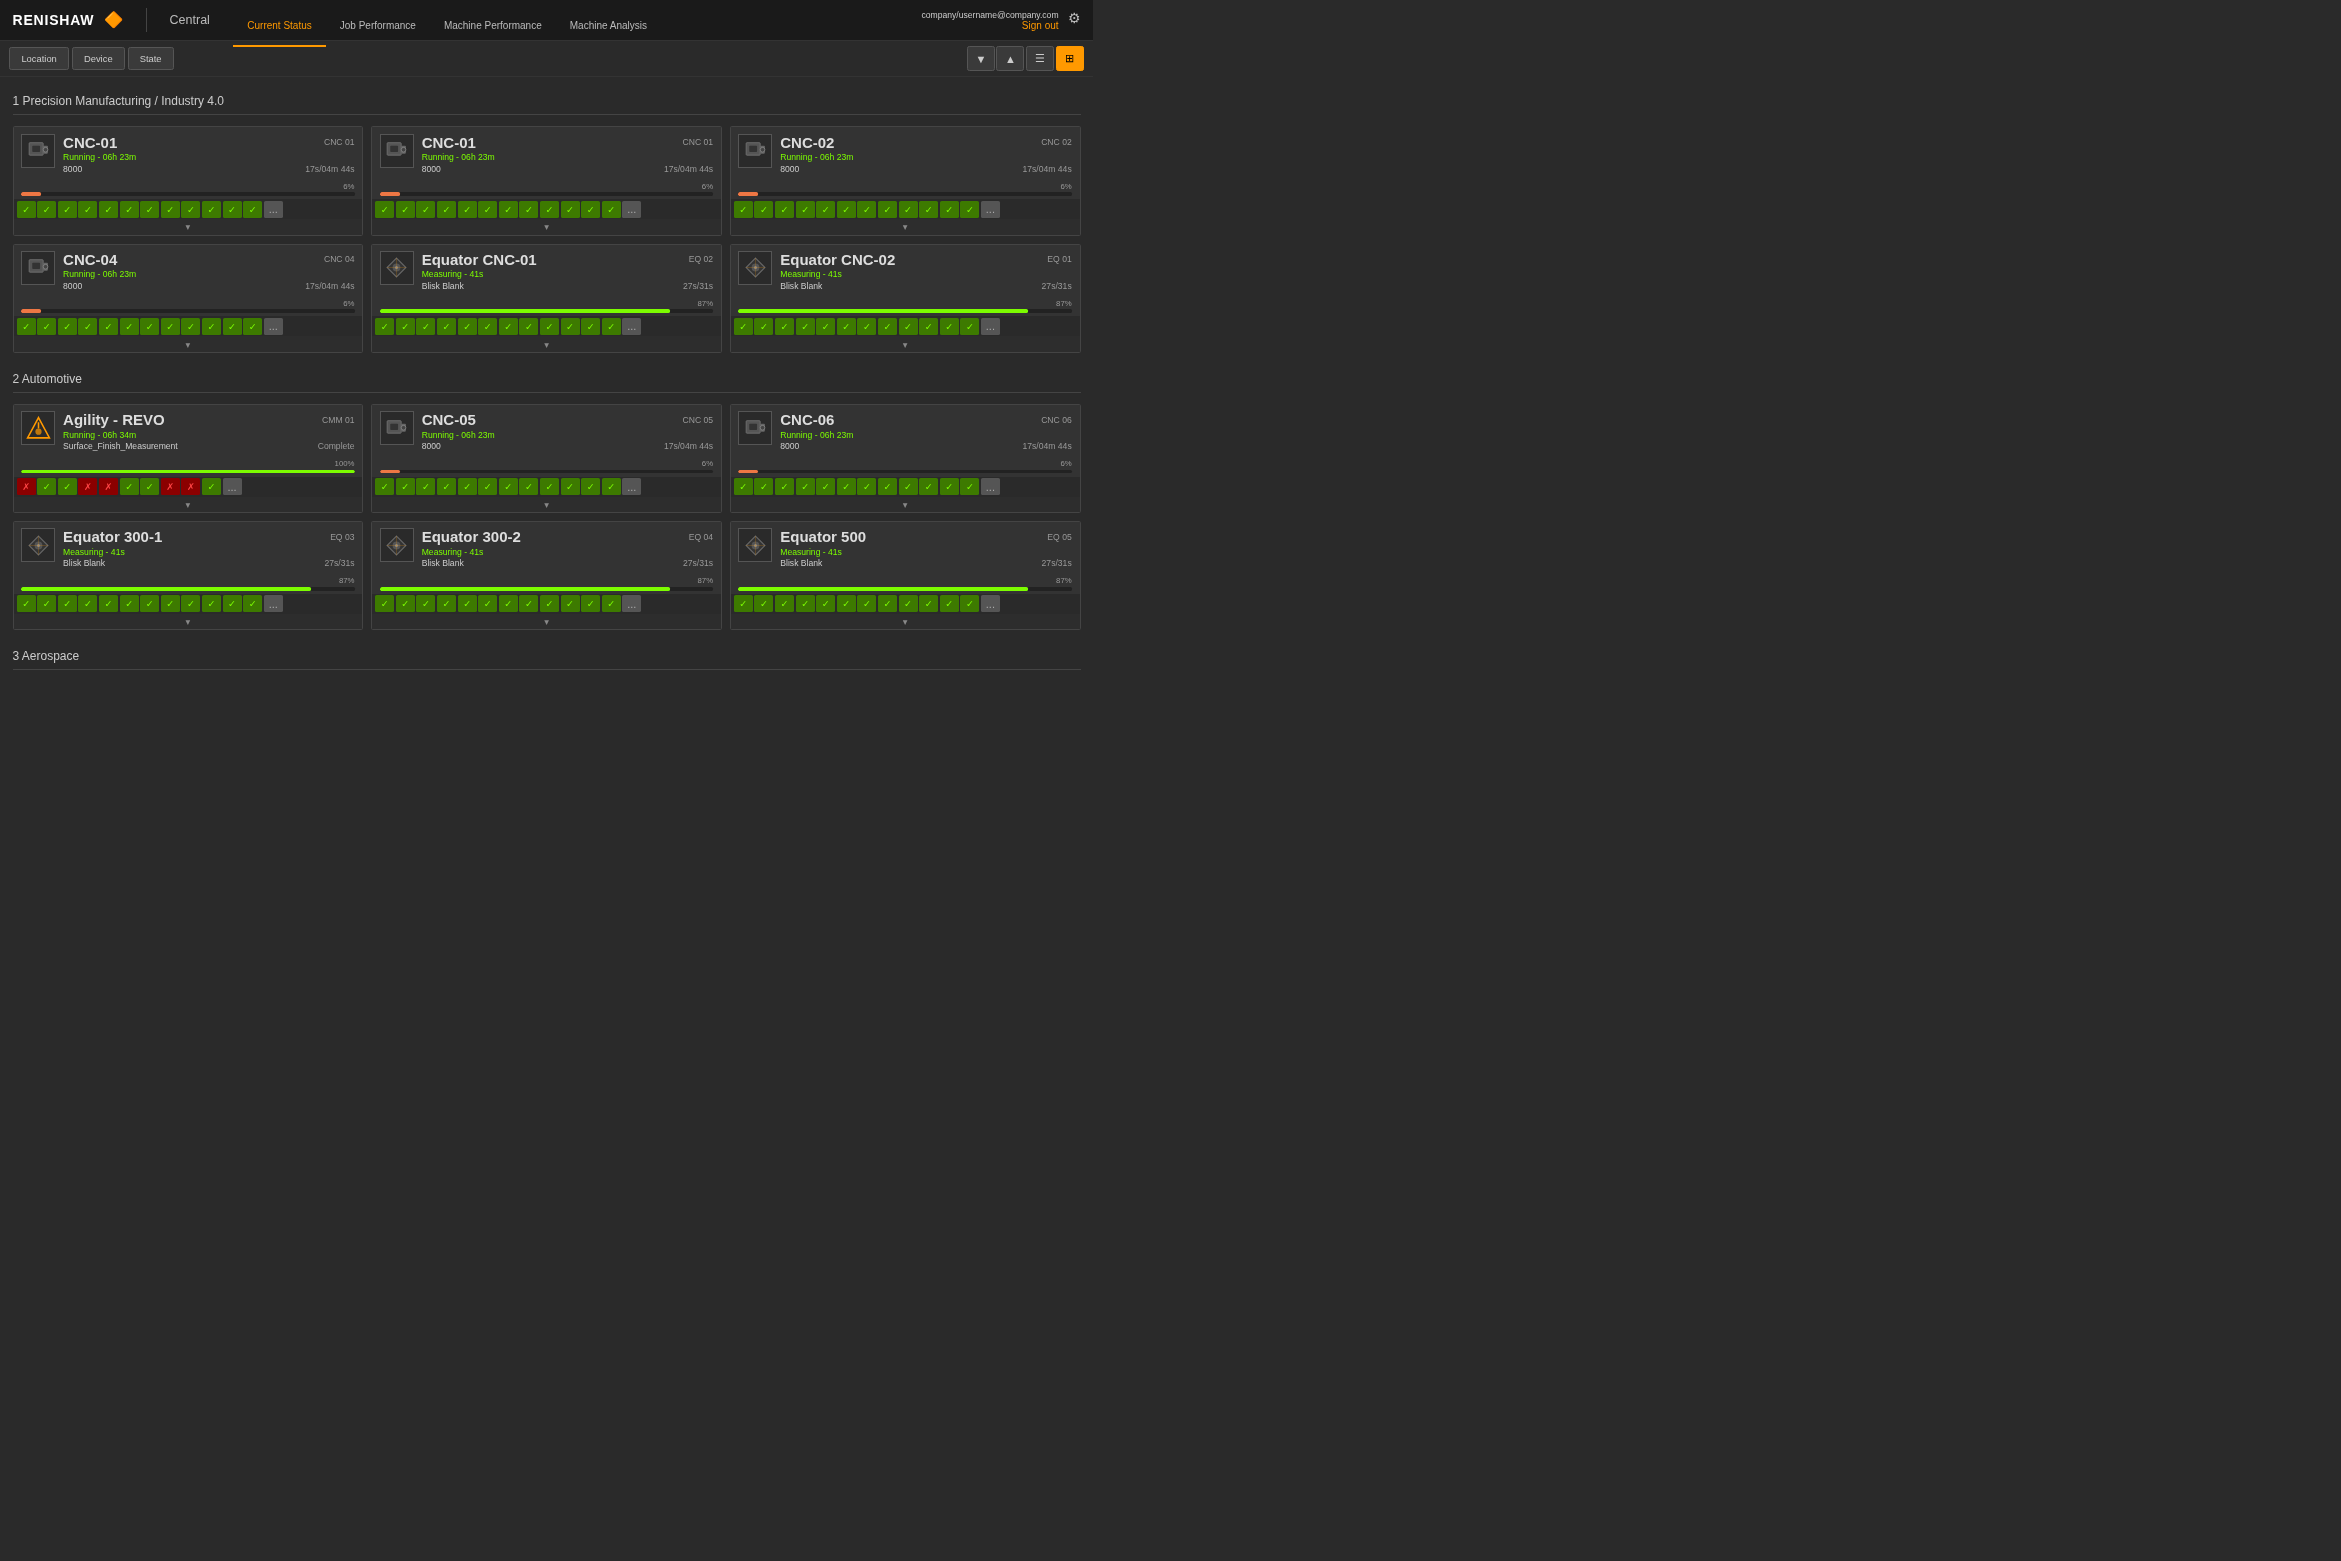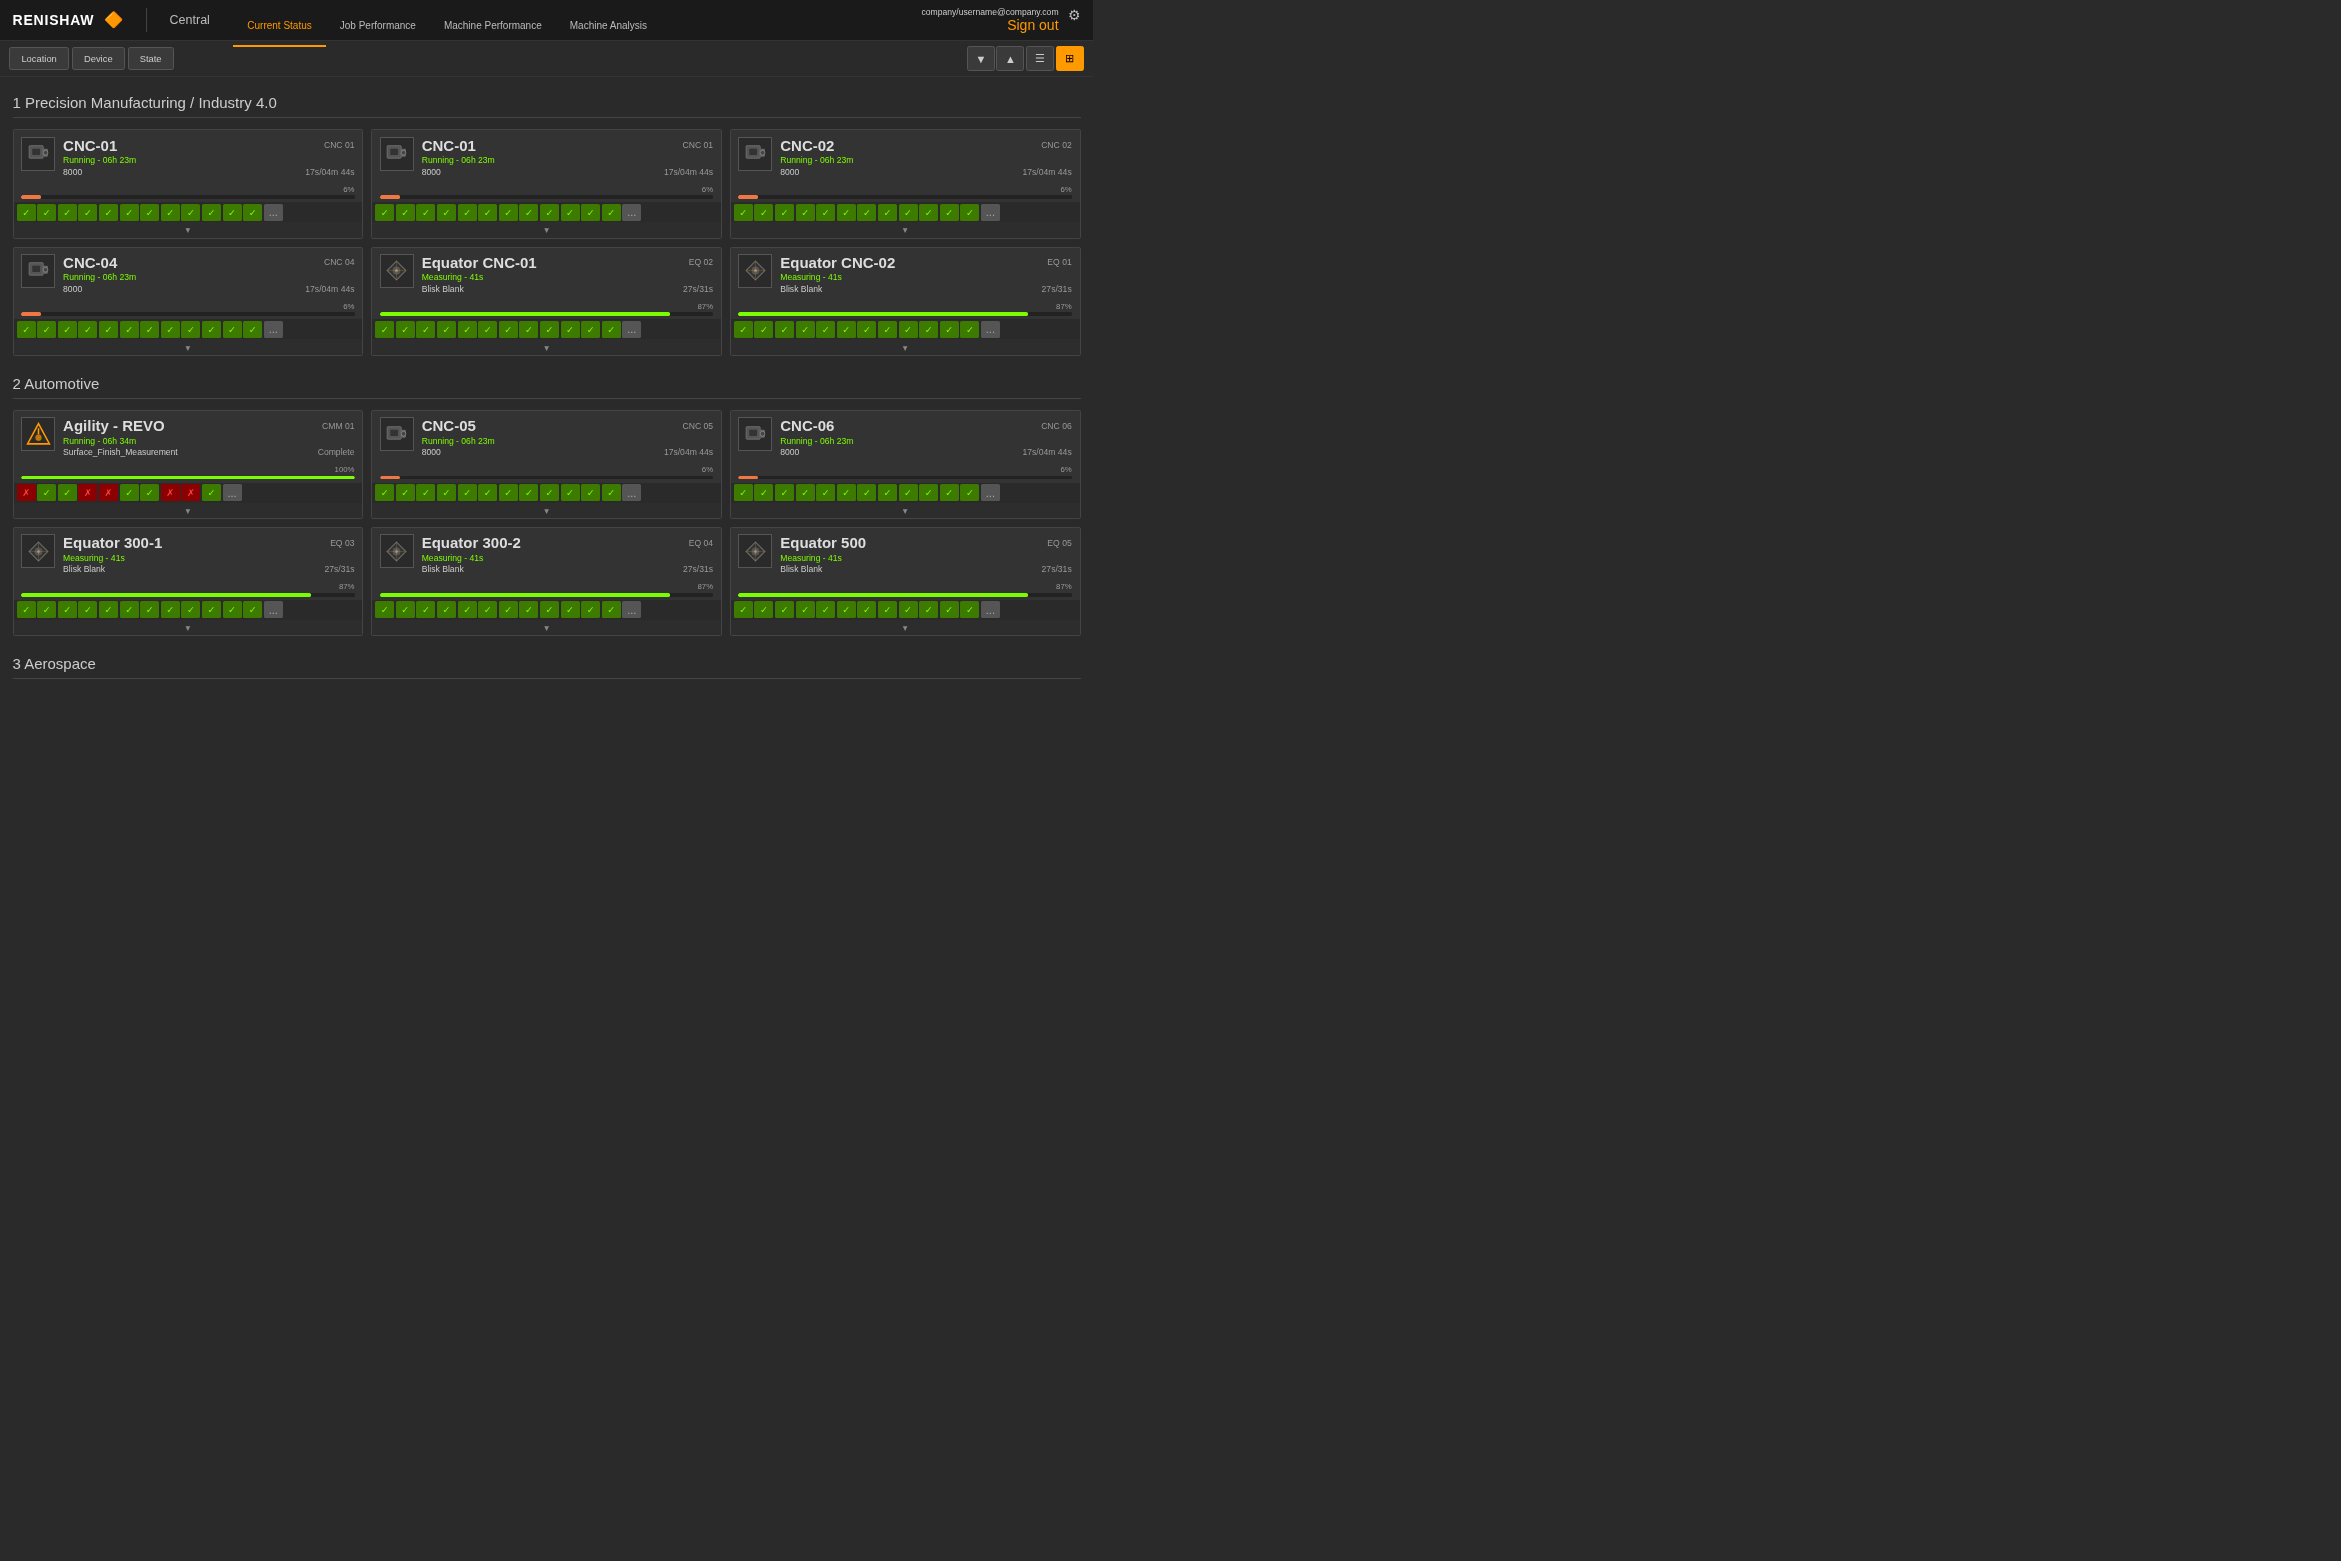"Sign out" .sign-out { font-size: 14px -> 10px }
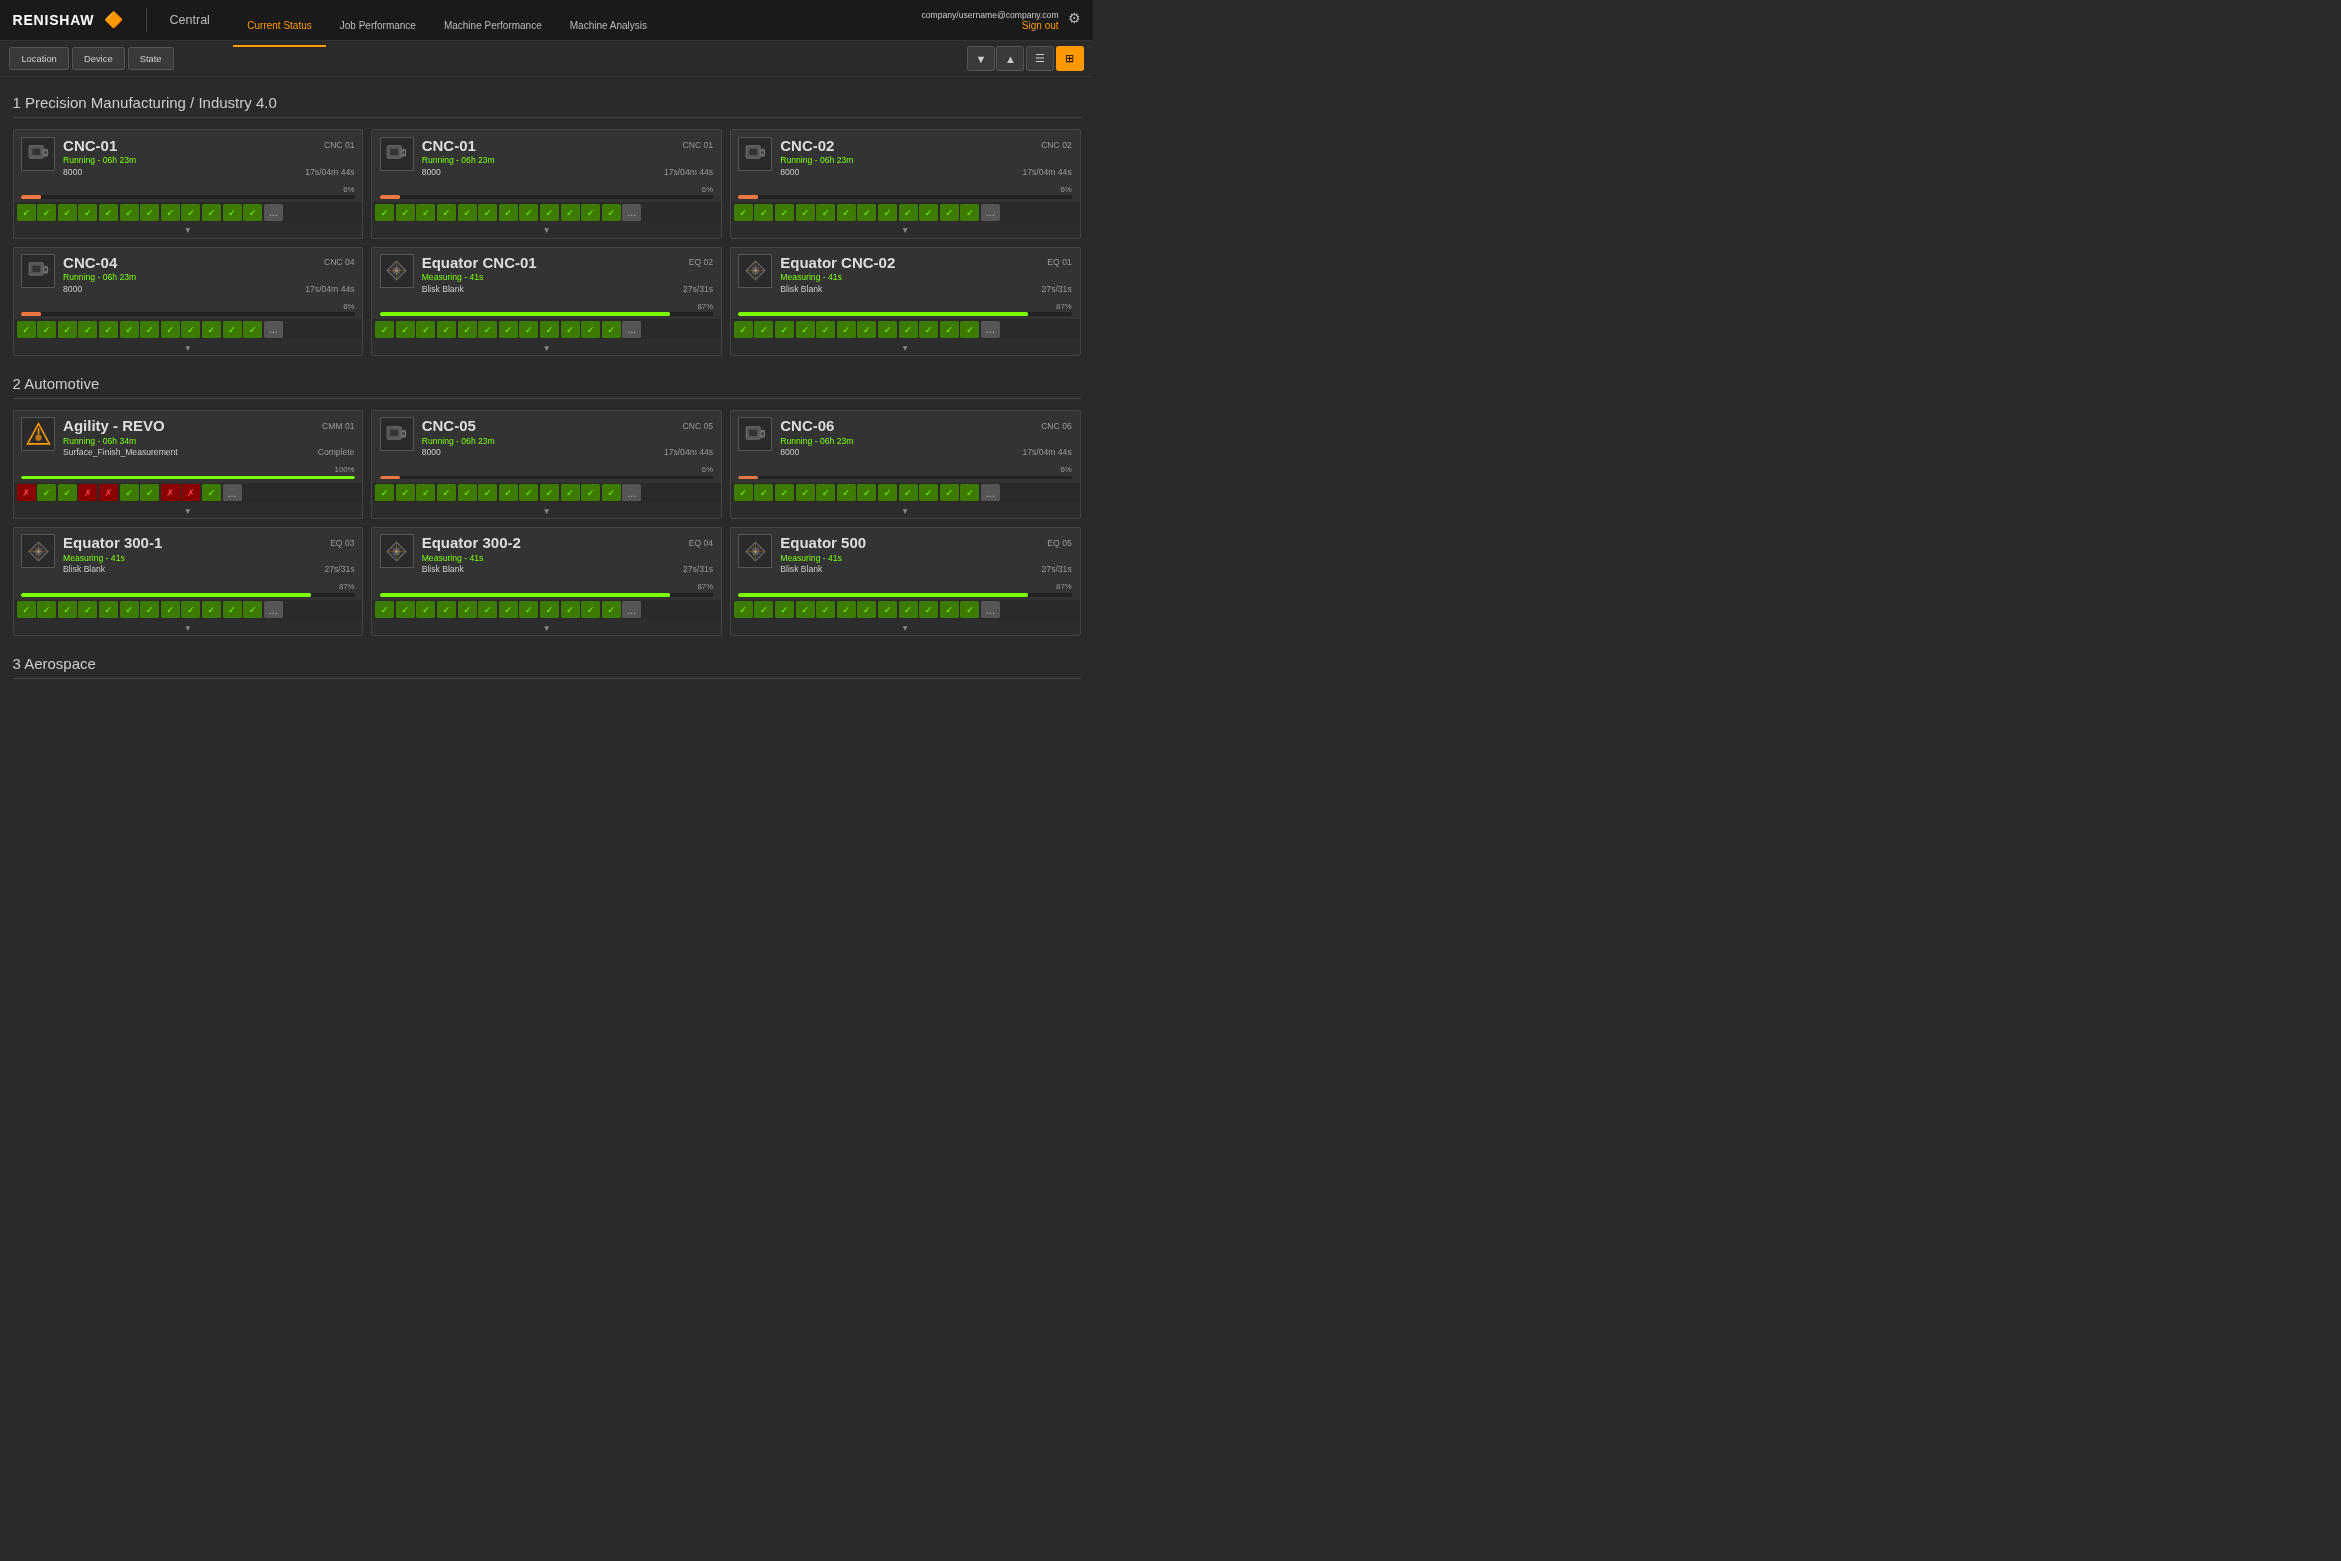"1 Precision Manufacturing / Industry" .section-header { font-size: 15px -> 12px }
